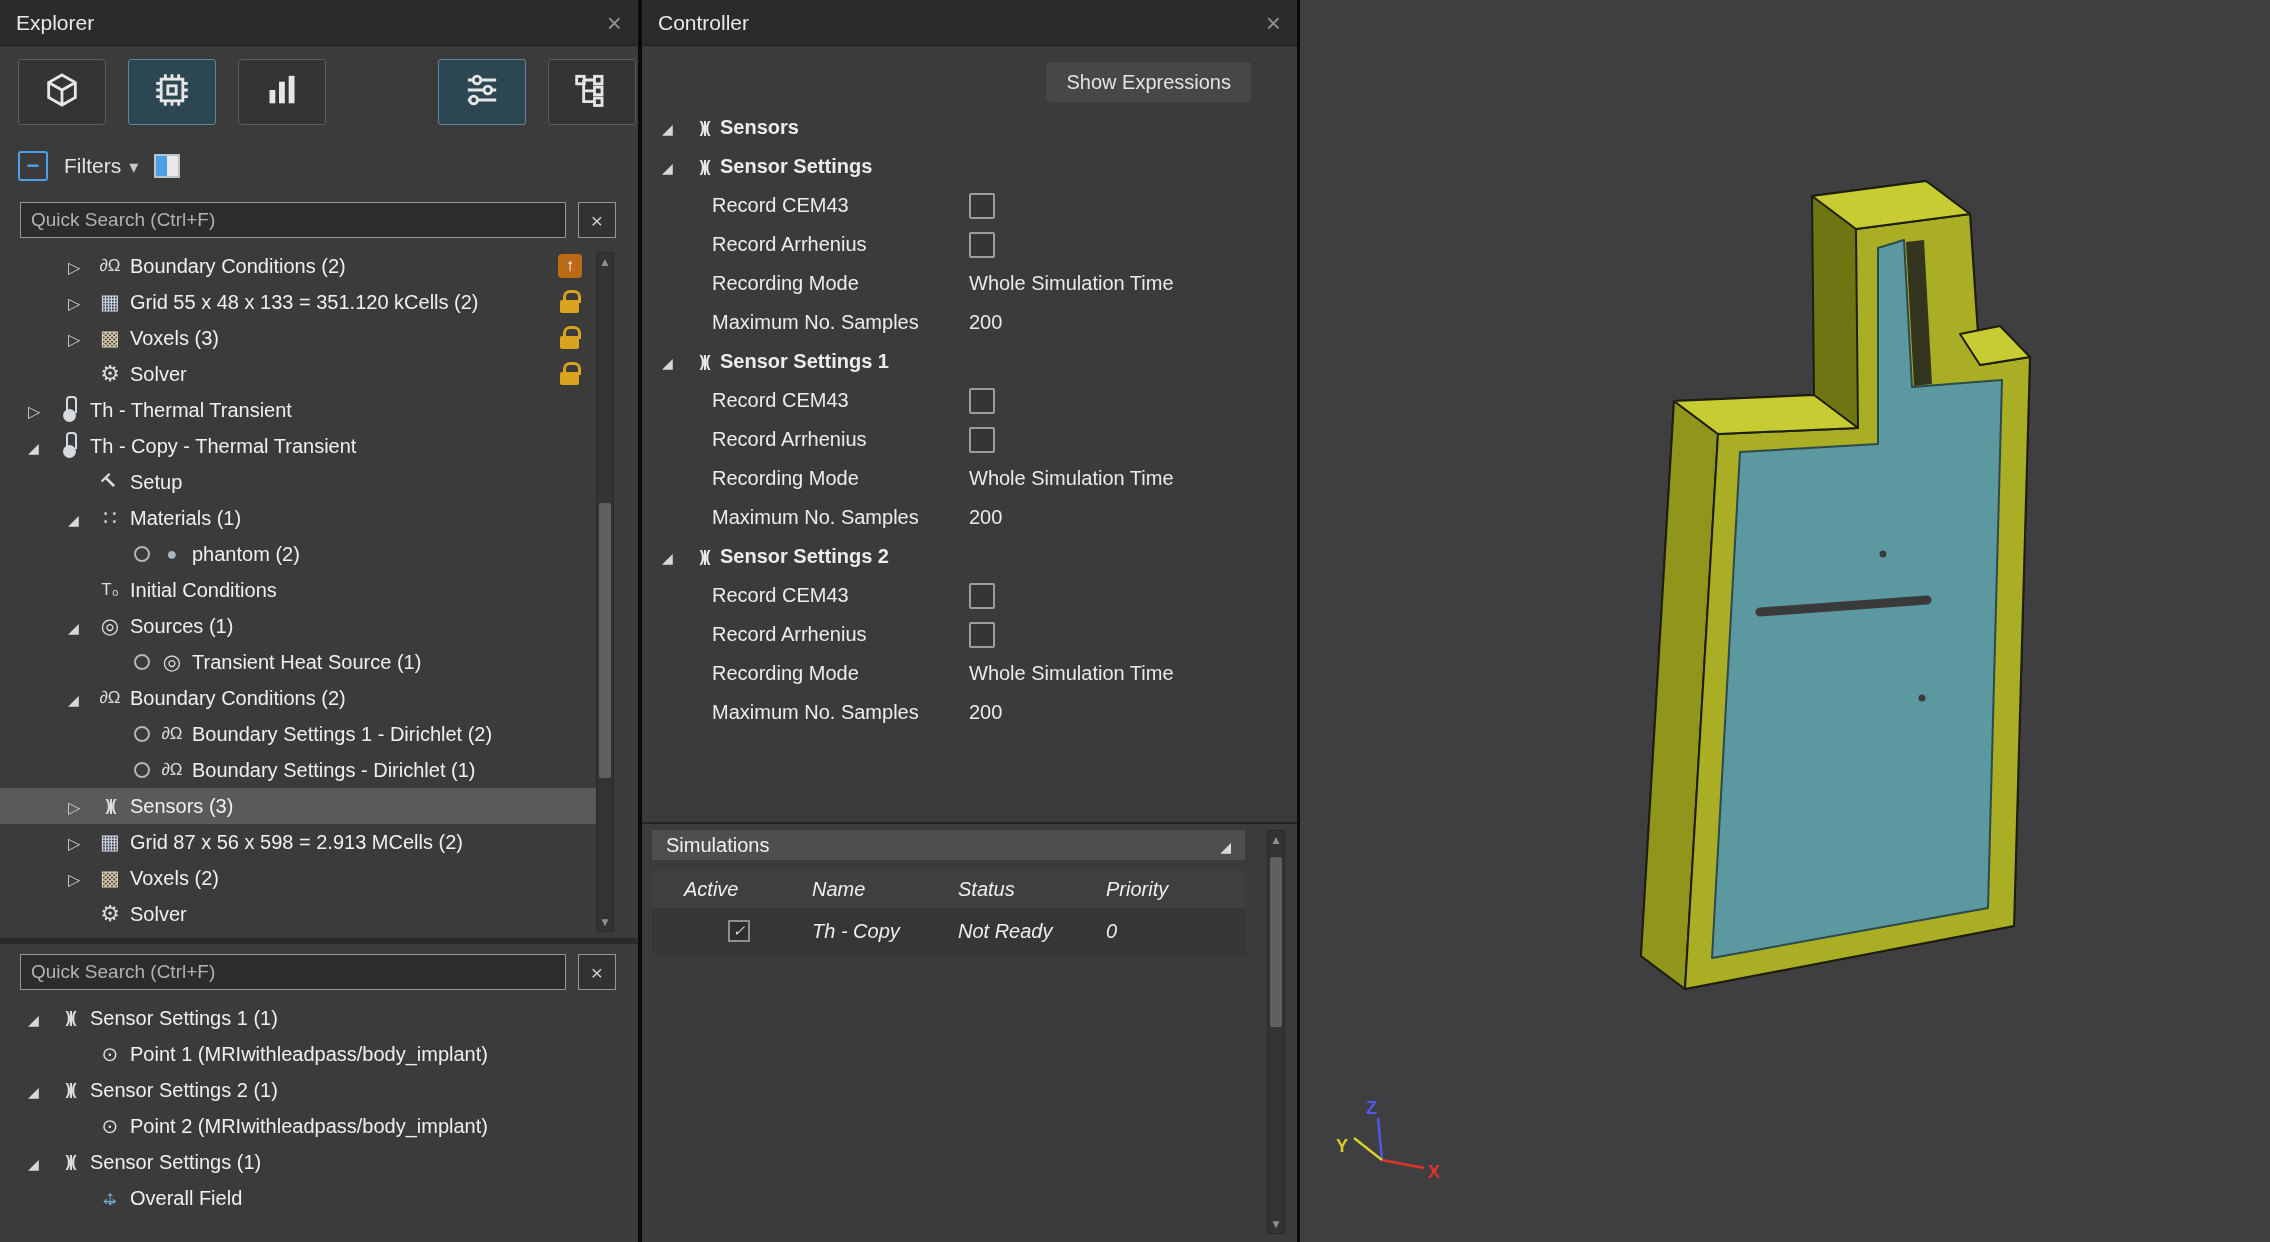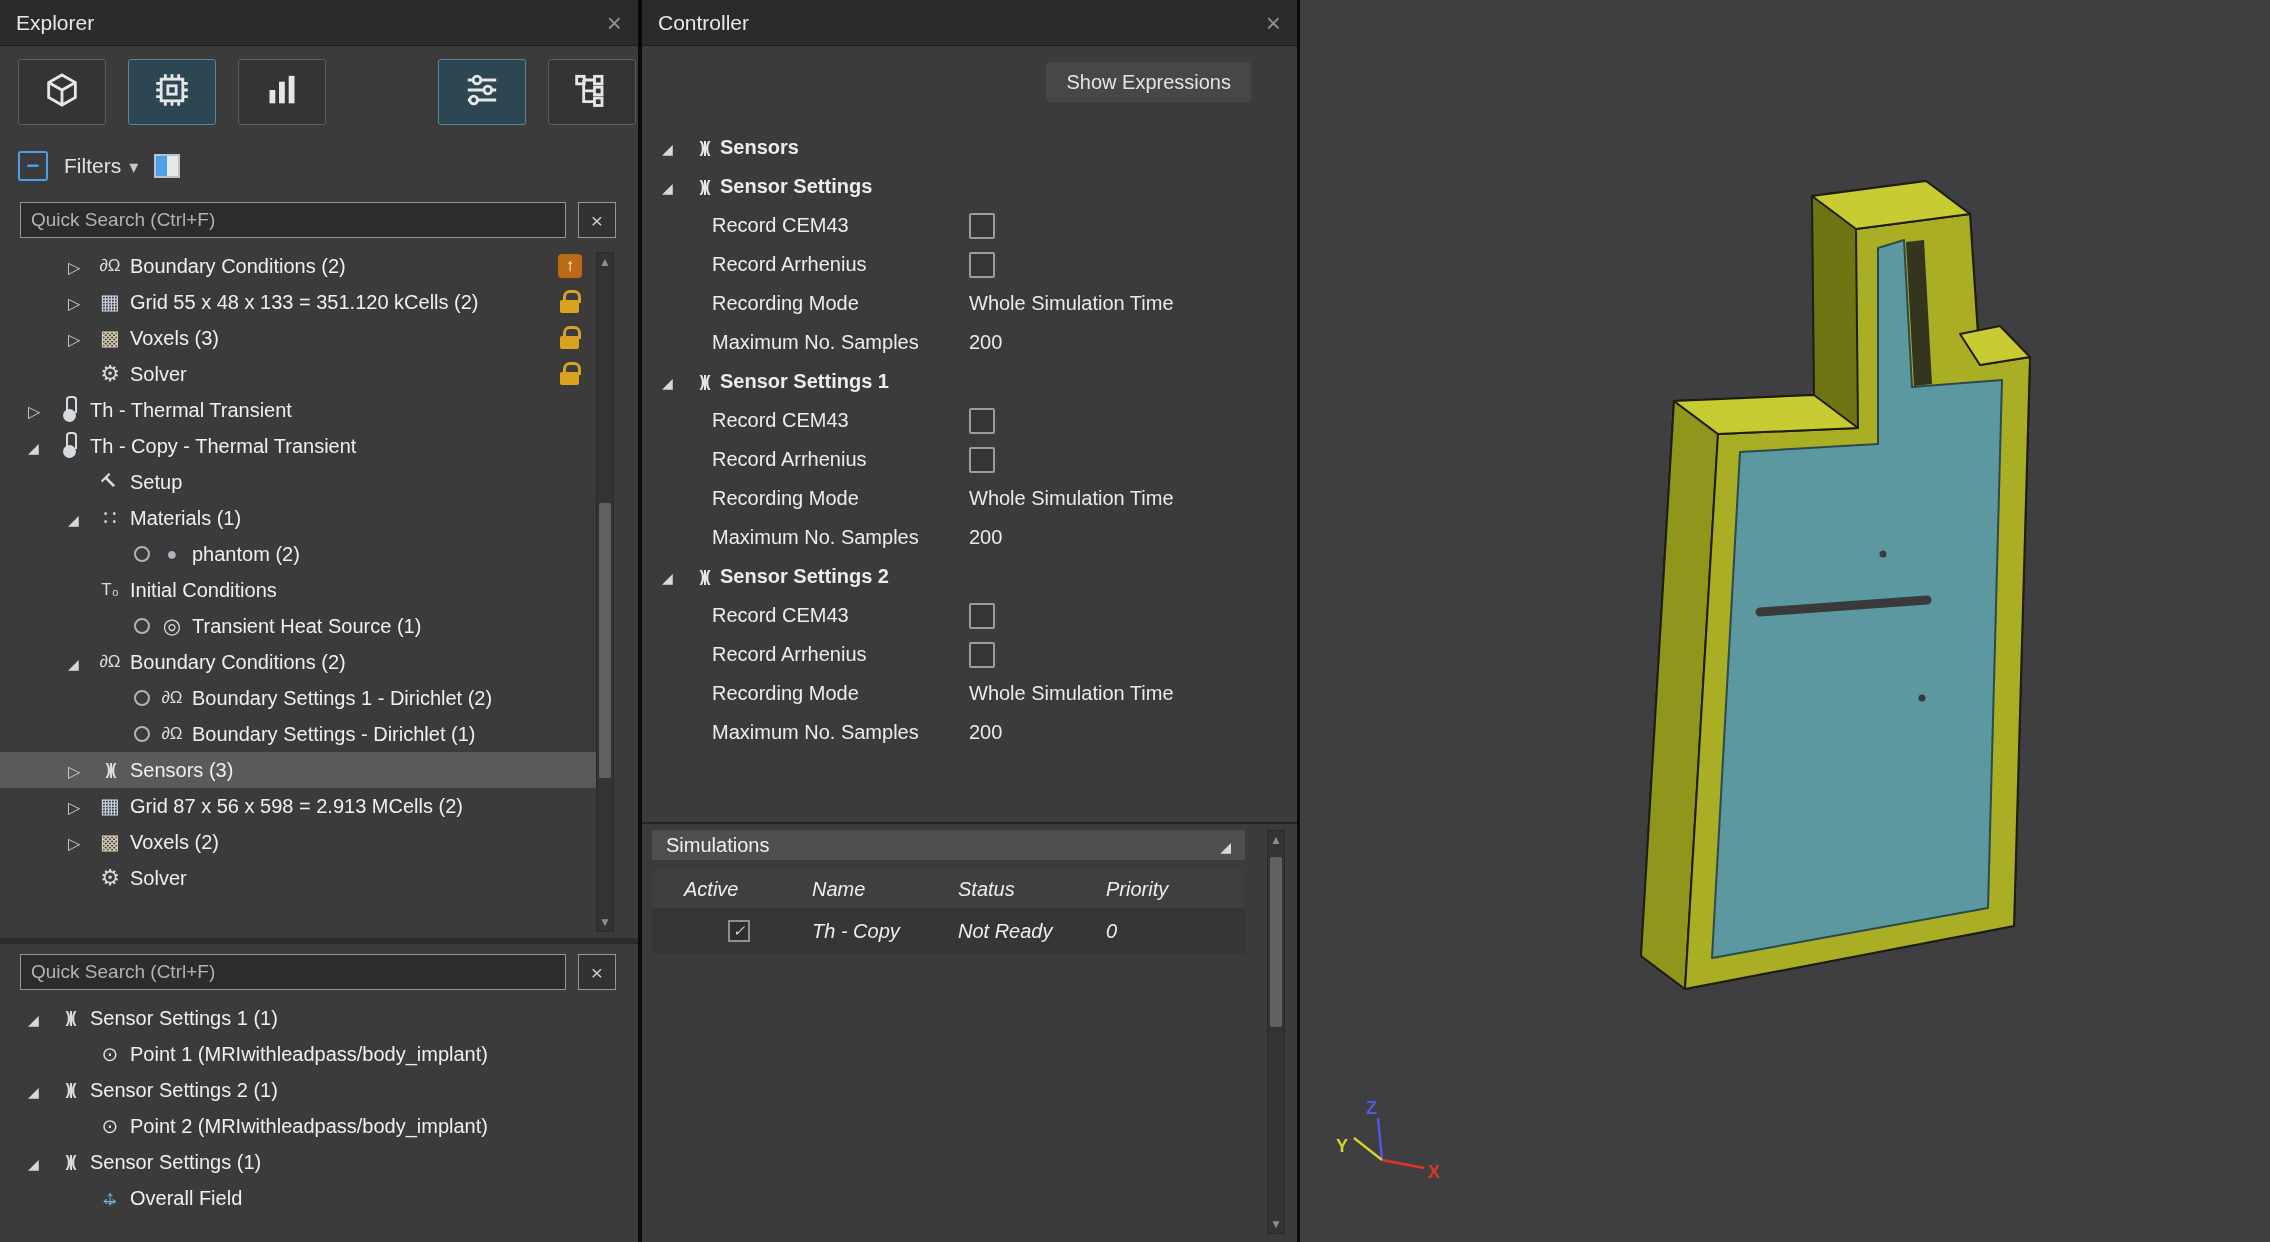"Sensors" .props { top: 128px -> 108px }
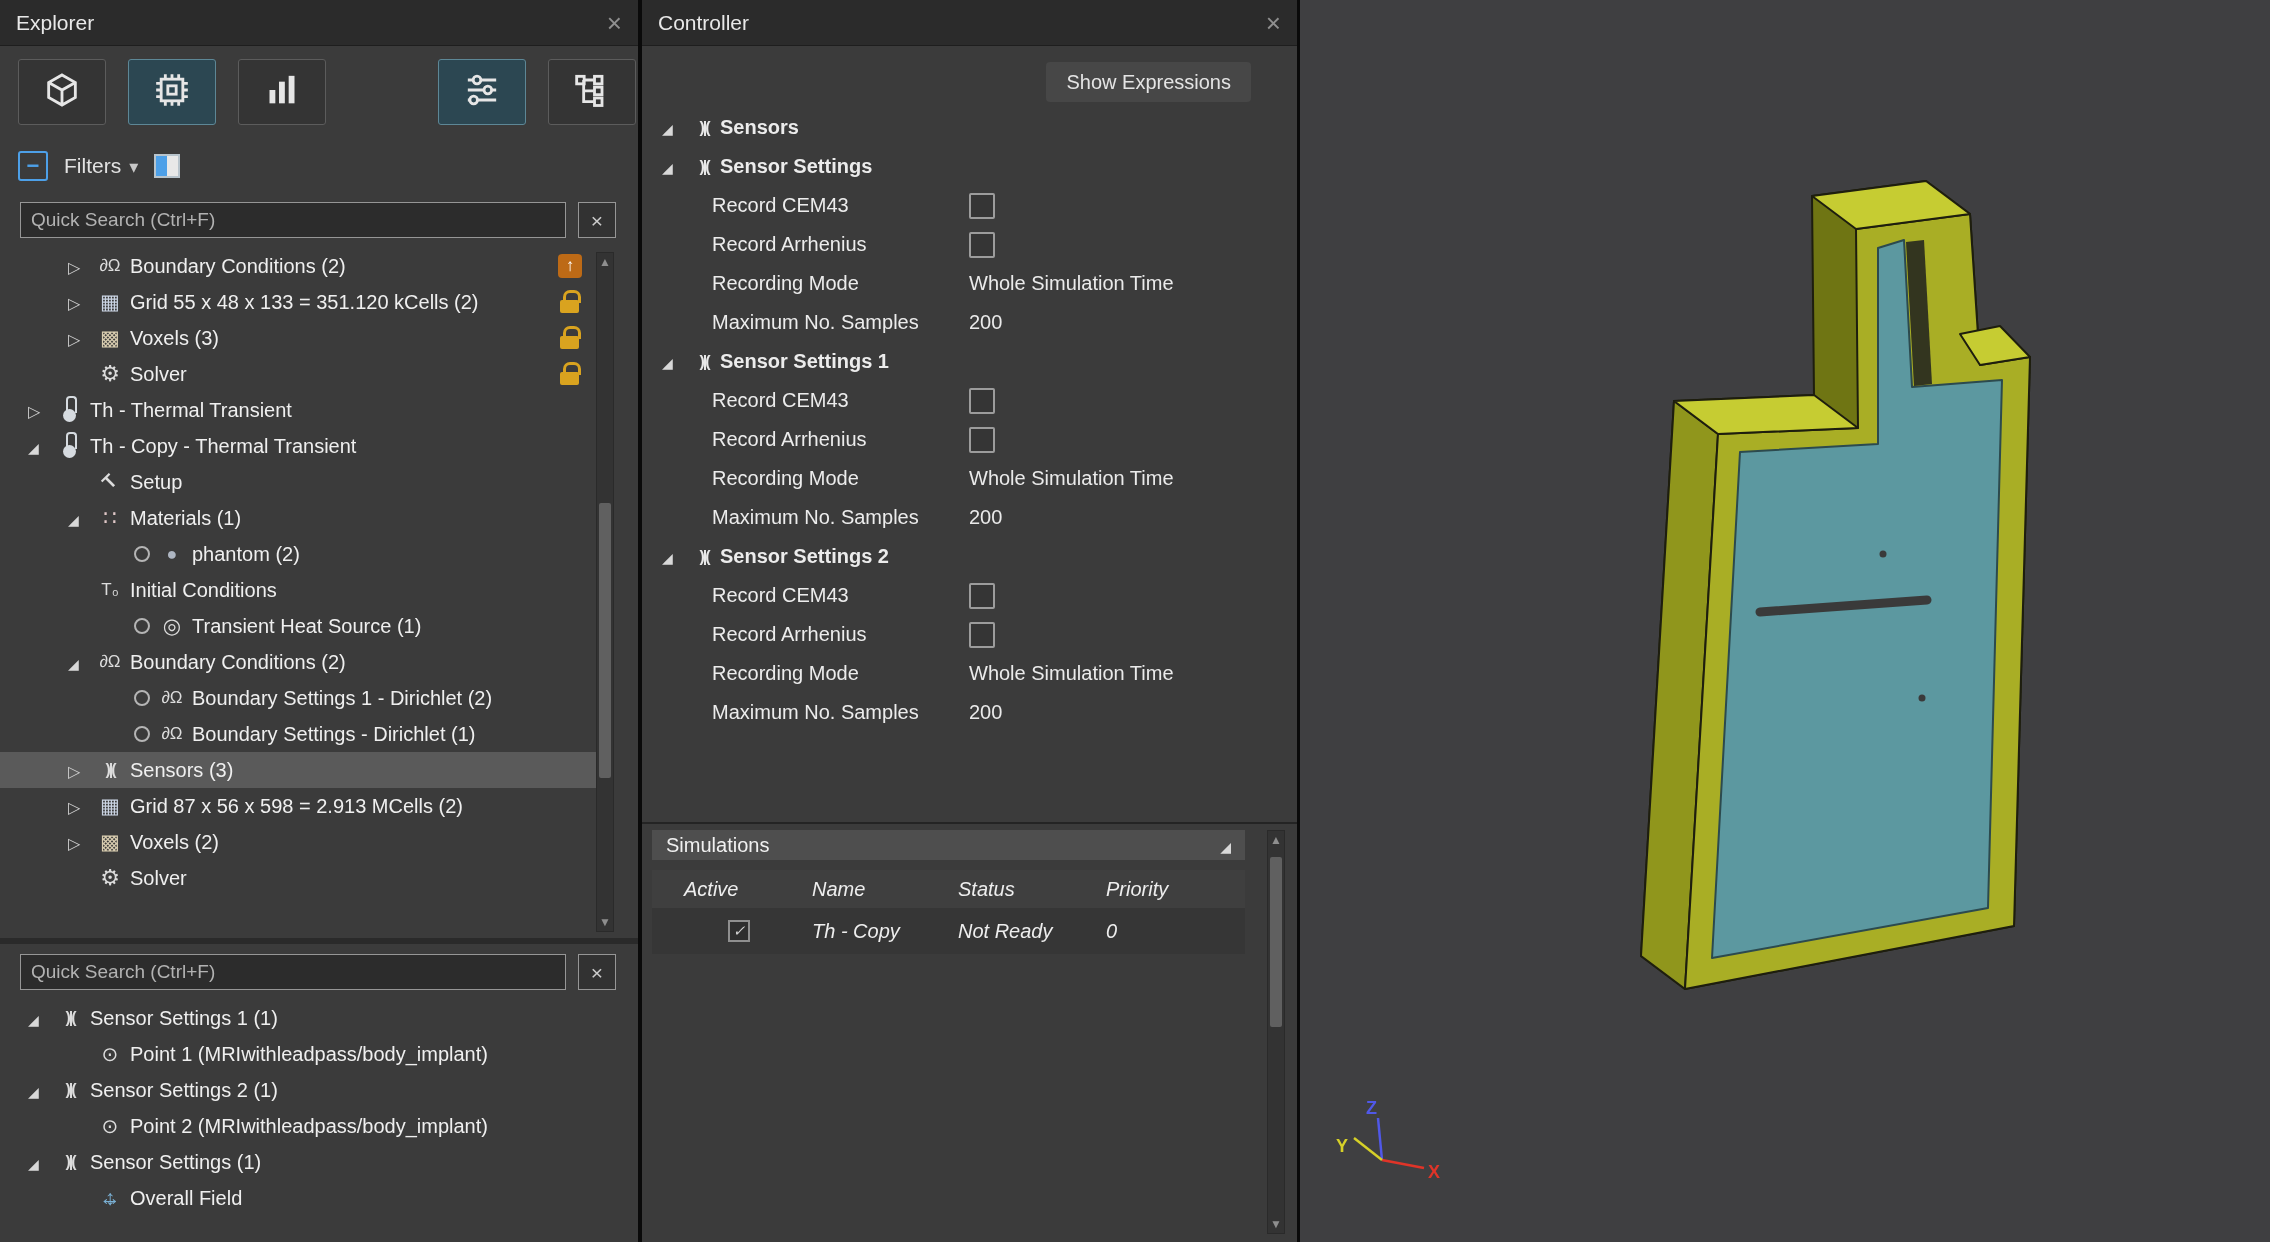"Sources (1)" div.trow { html: none -> <div> <span></span> <span> <span></span> </span> <span></span> <span>Sources (1)</span> </div> }
